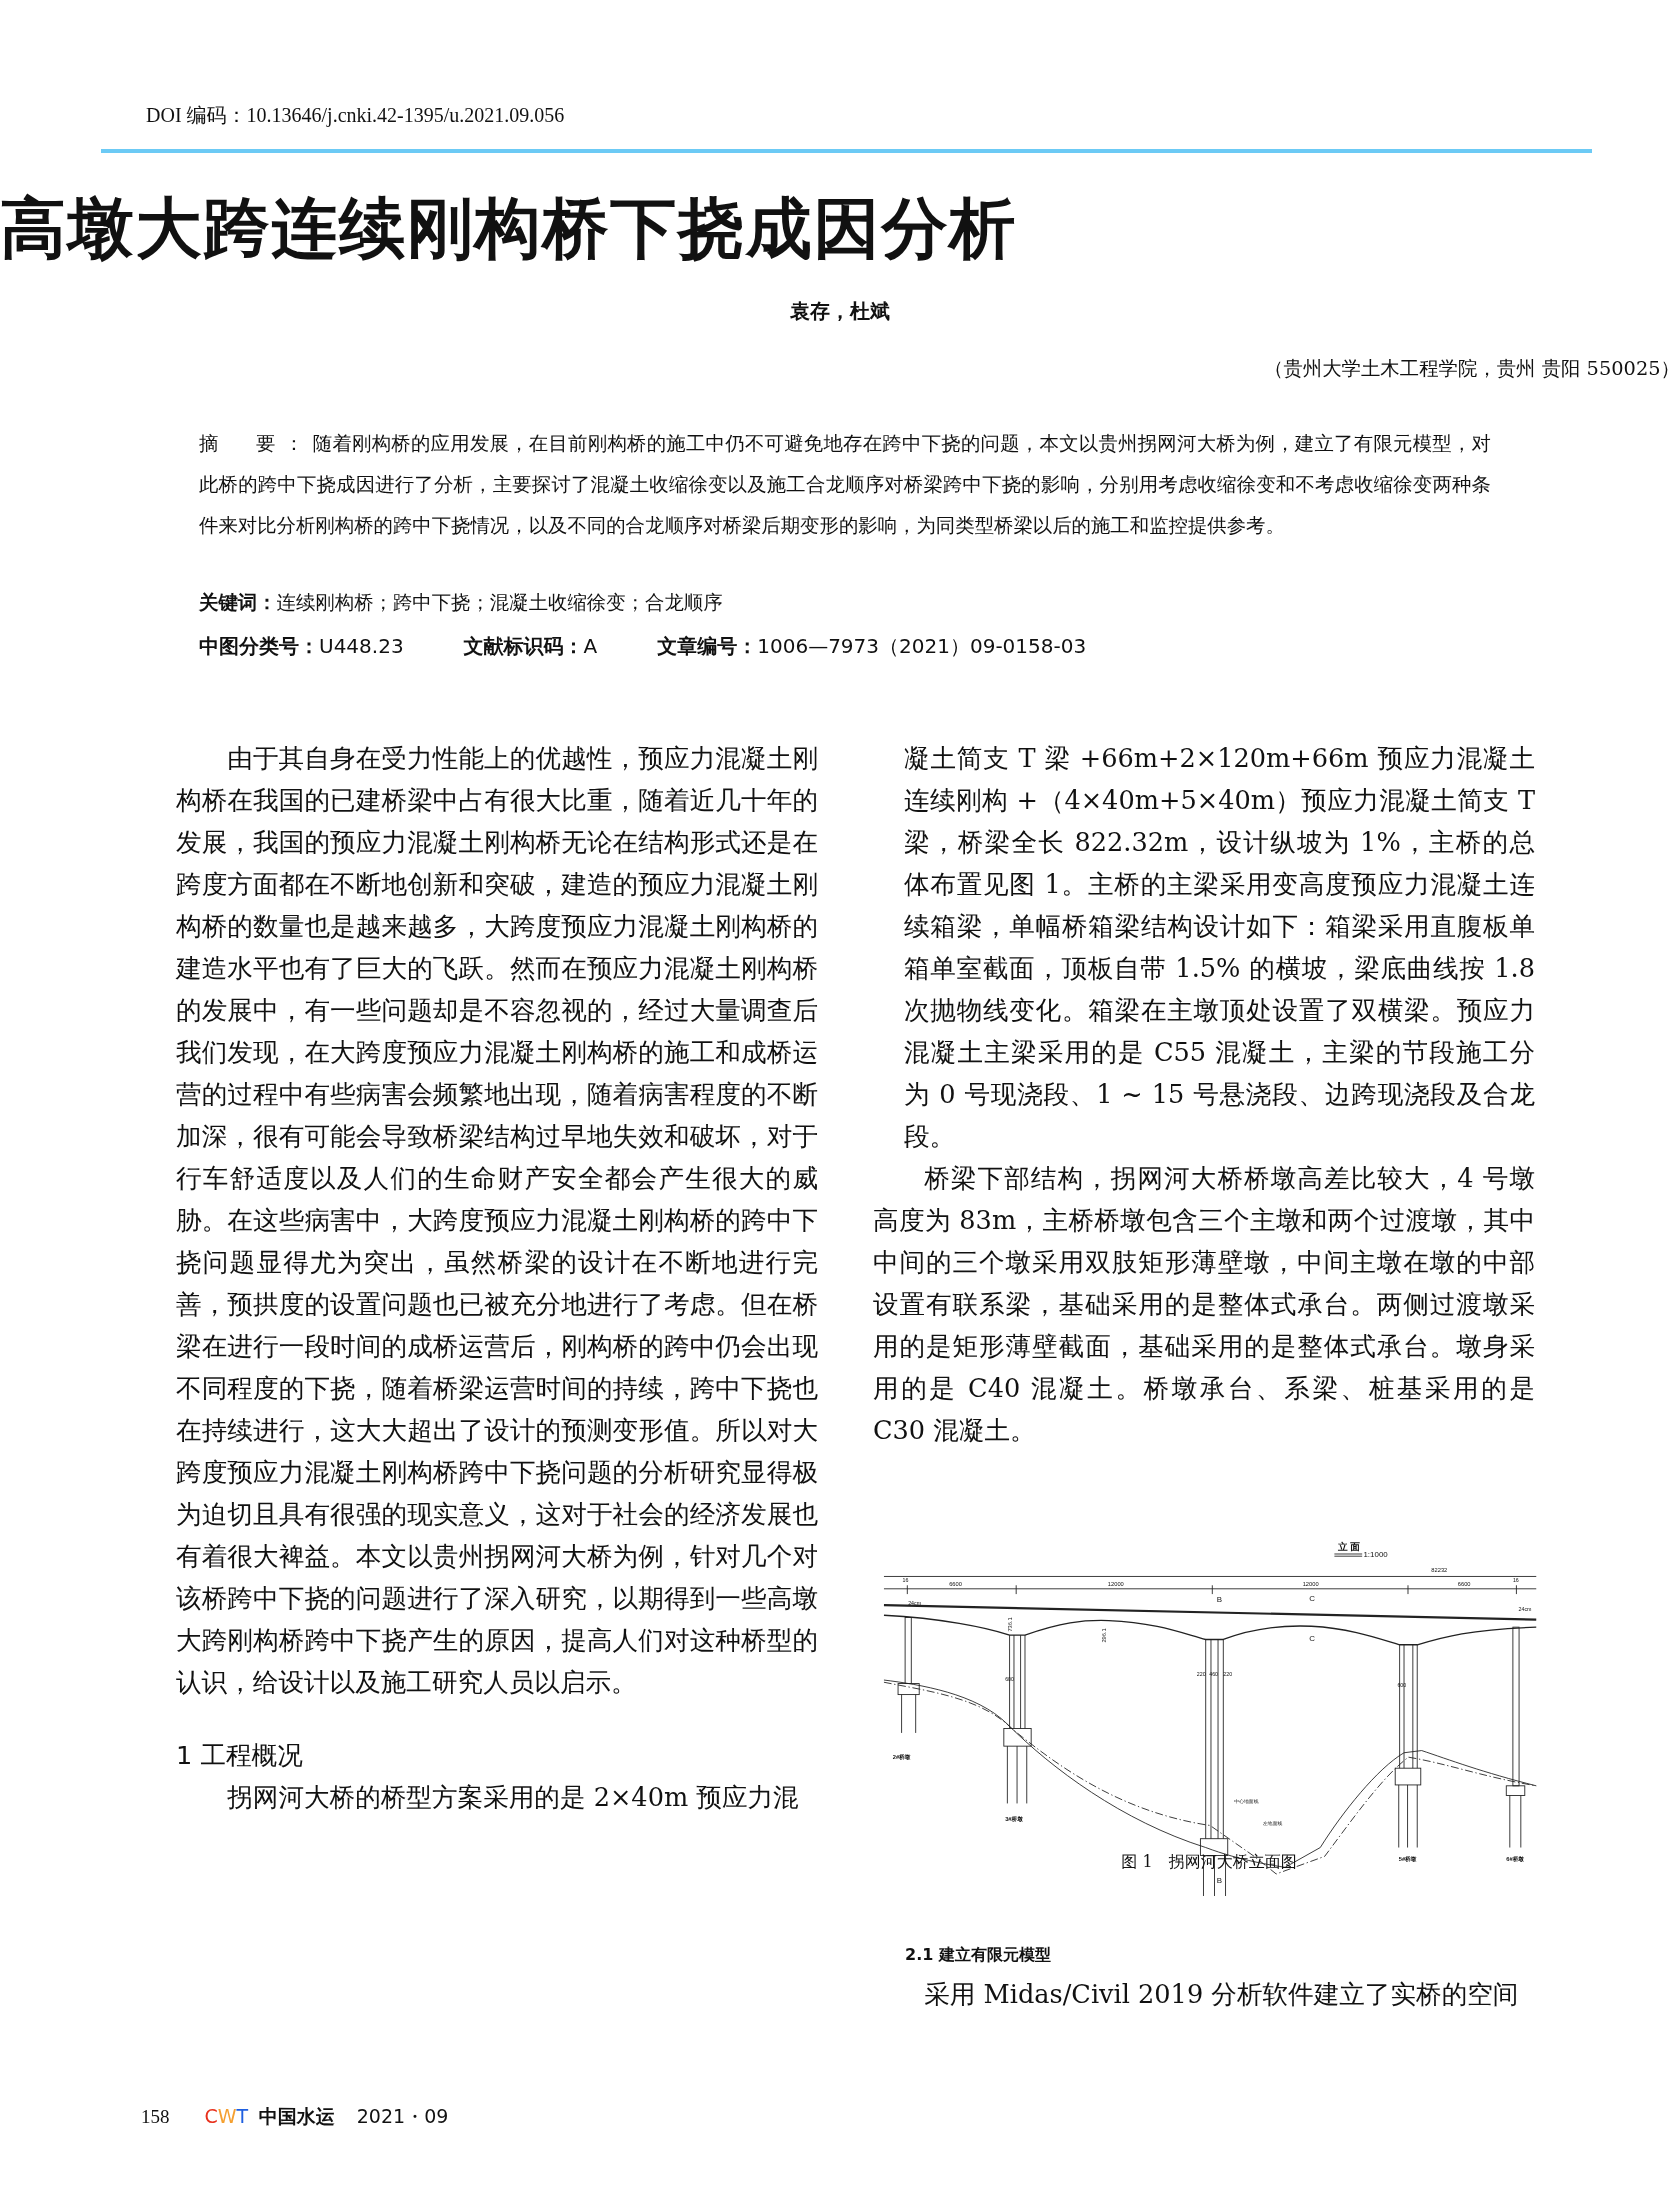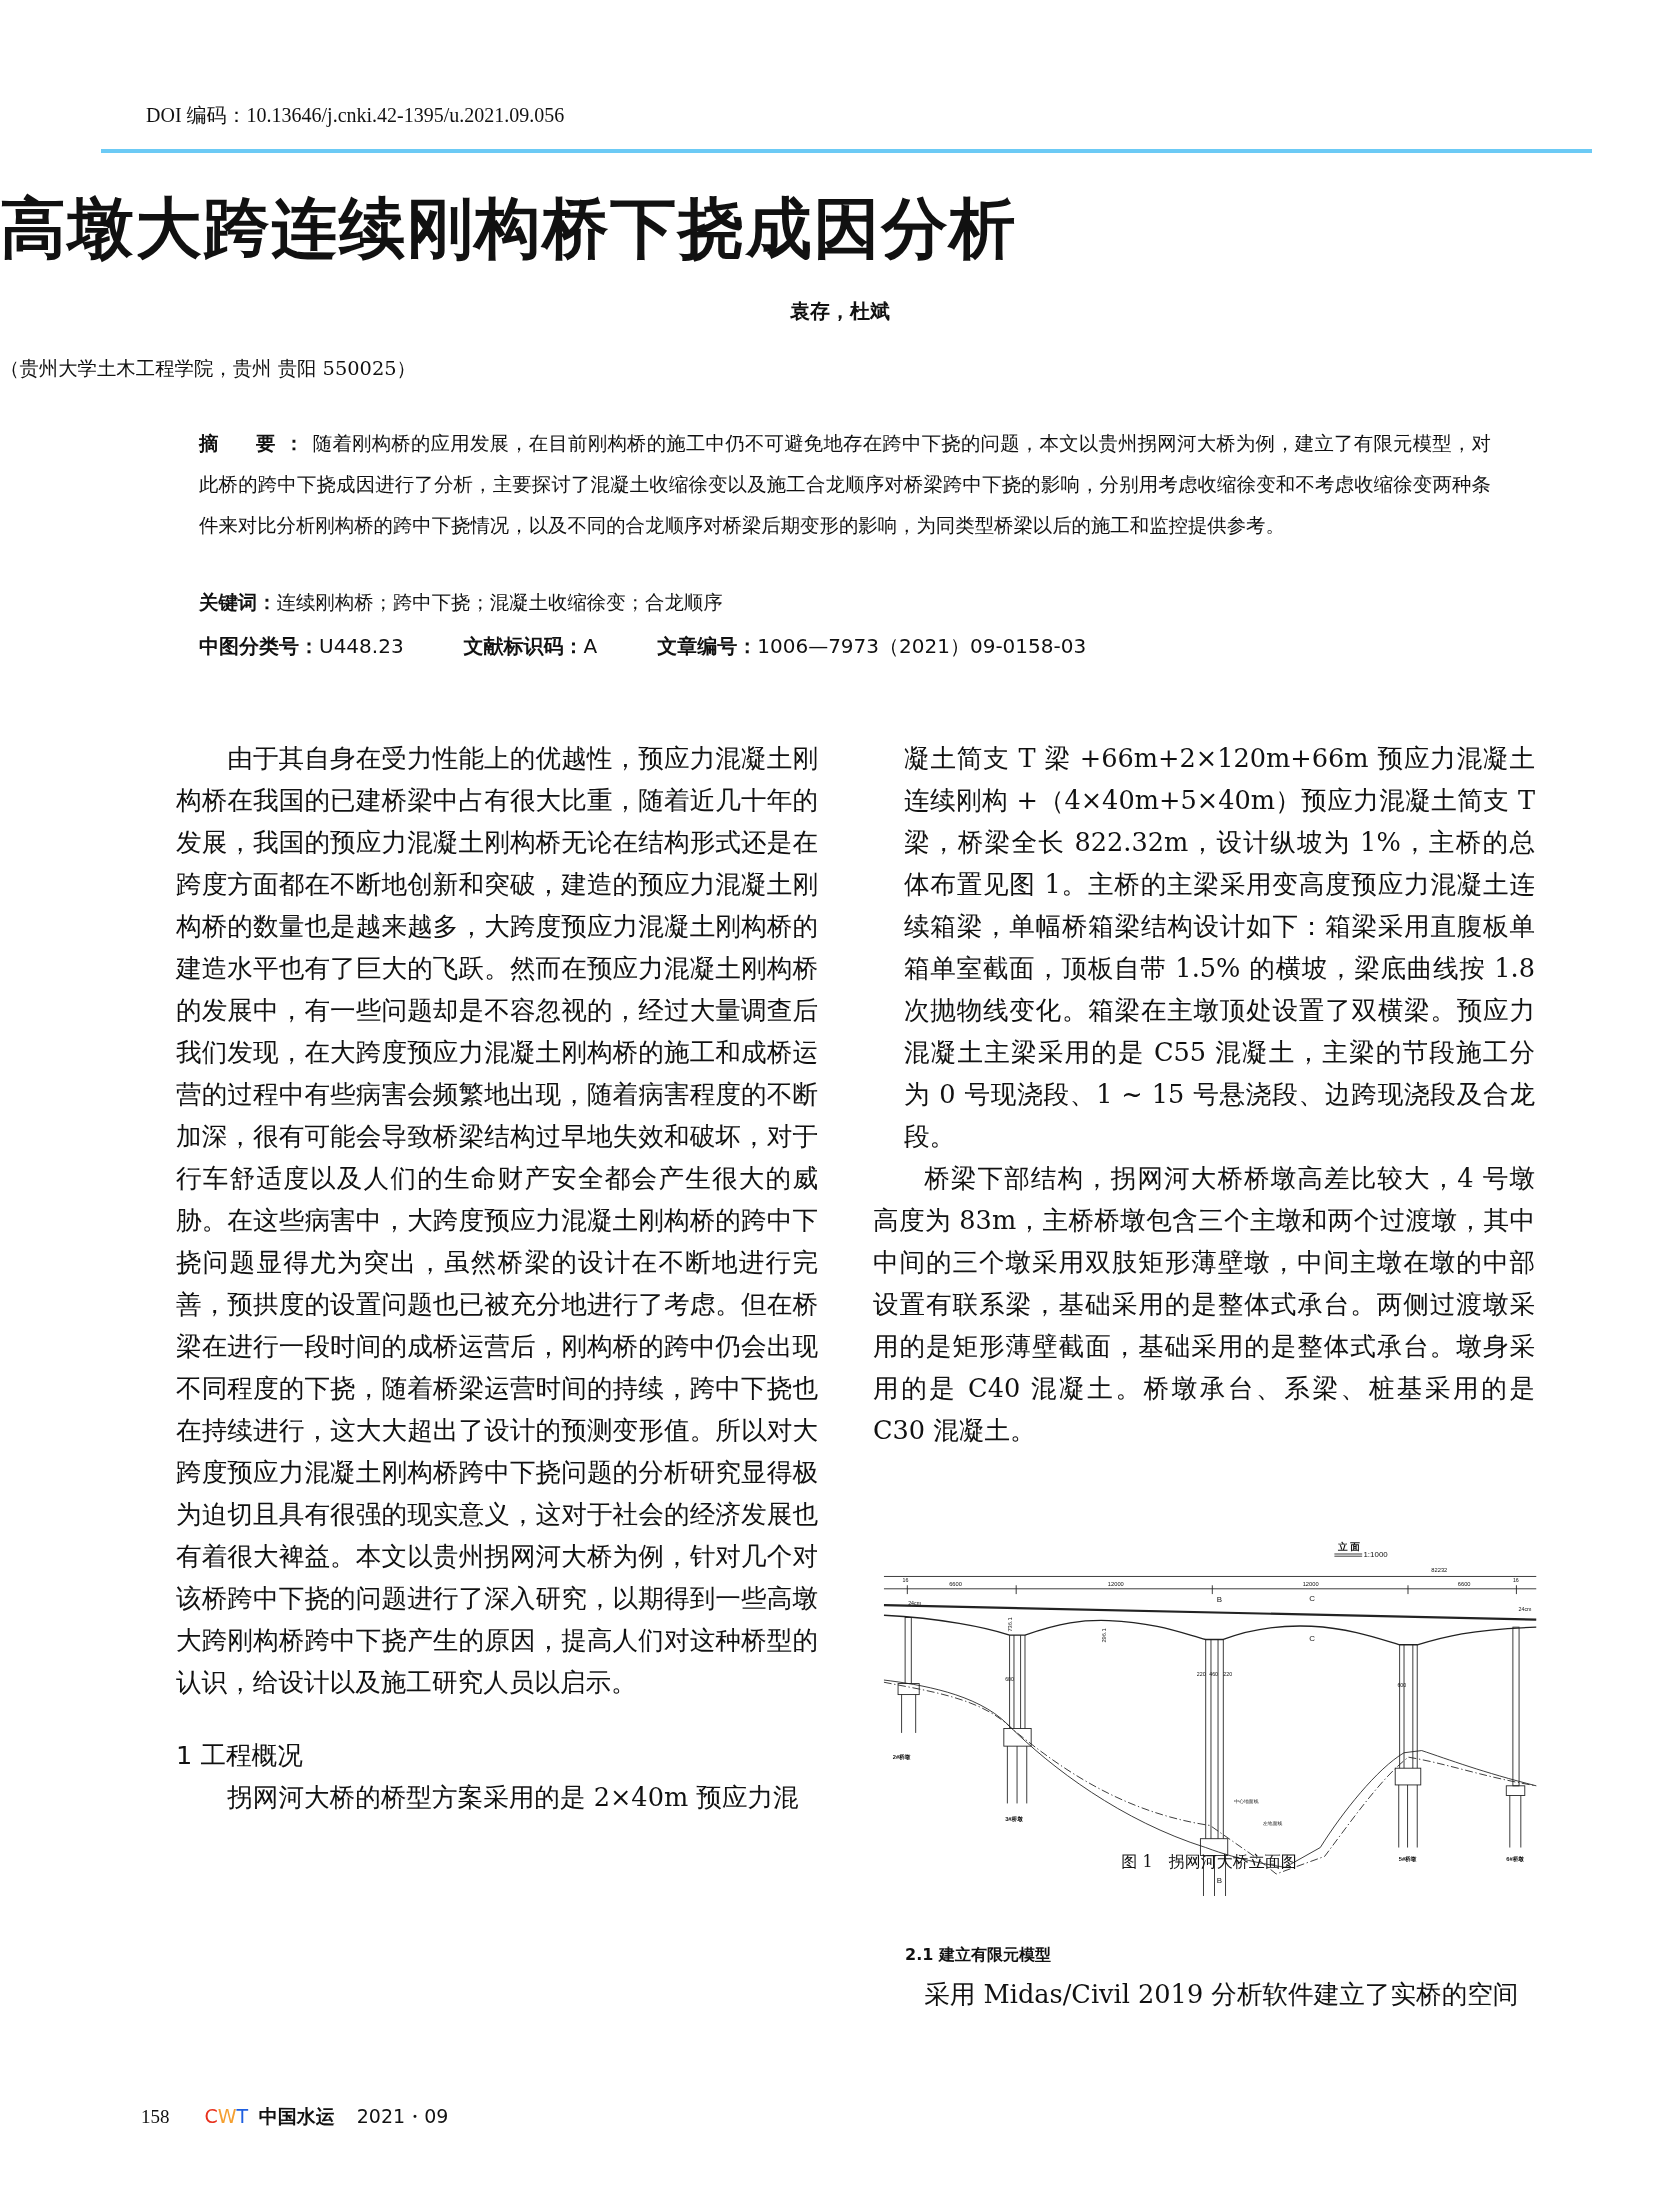"（贵州大学土木工程学院，贵州 贵阳 550025）" .affil { text-align: left -> right }
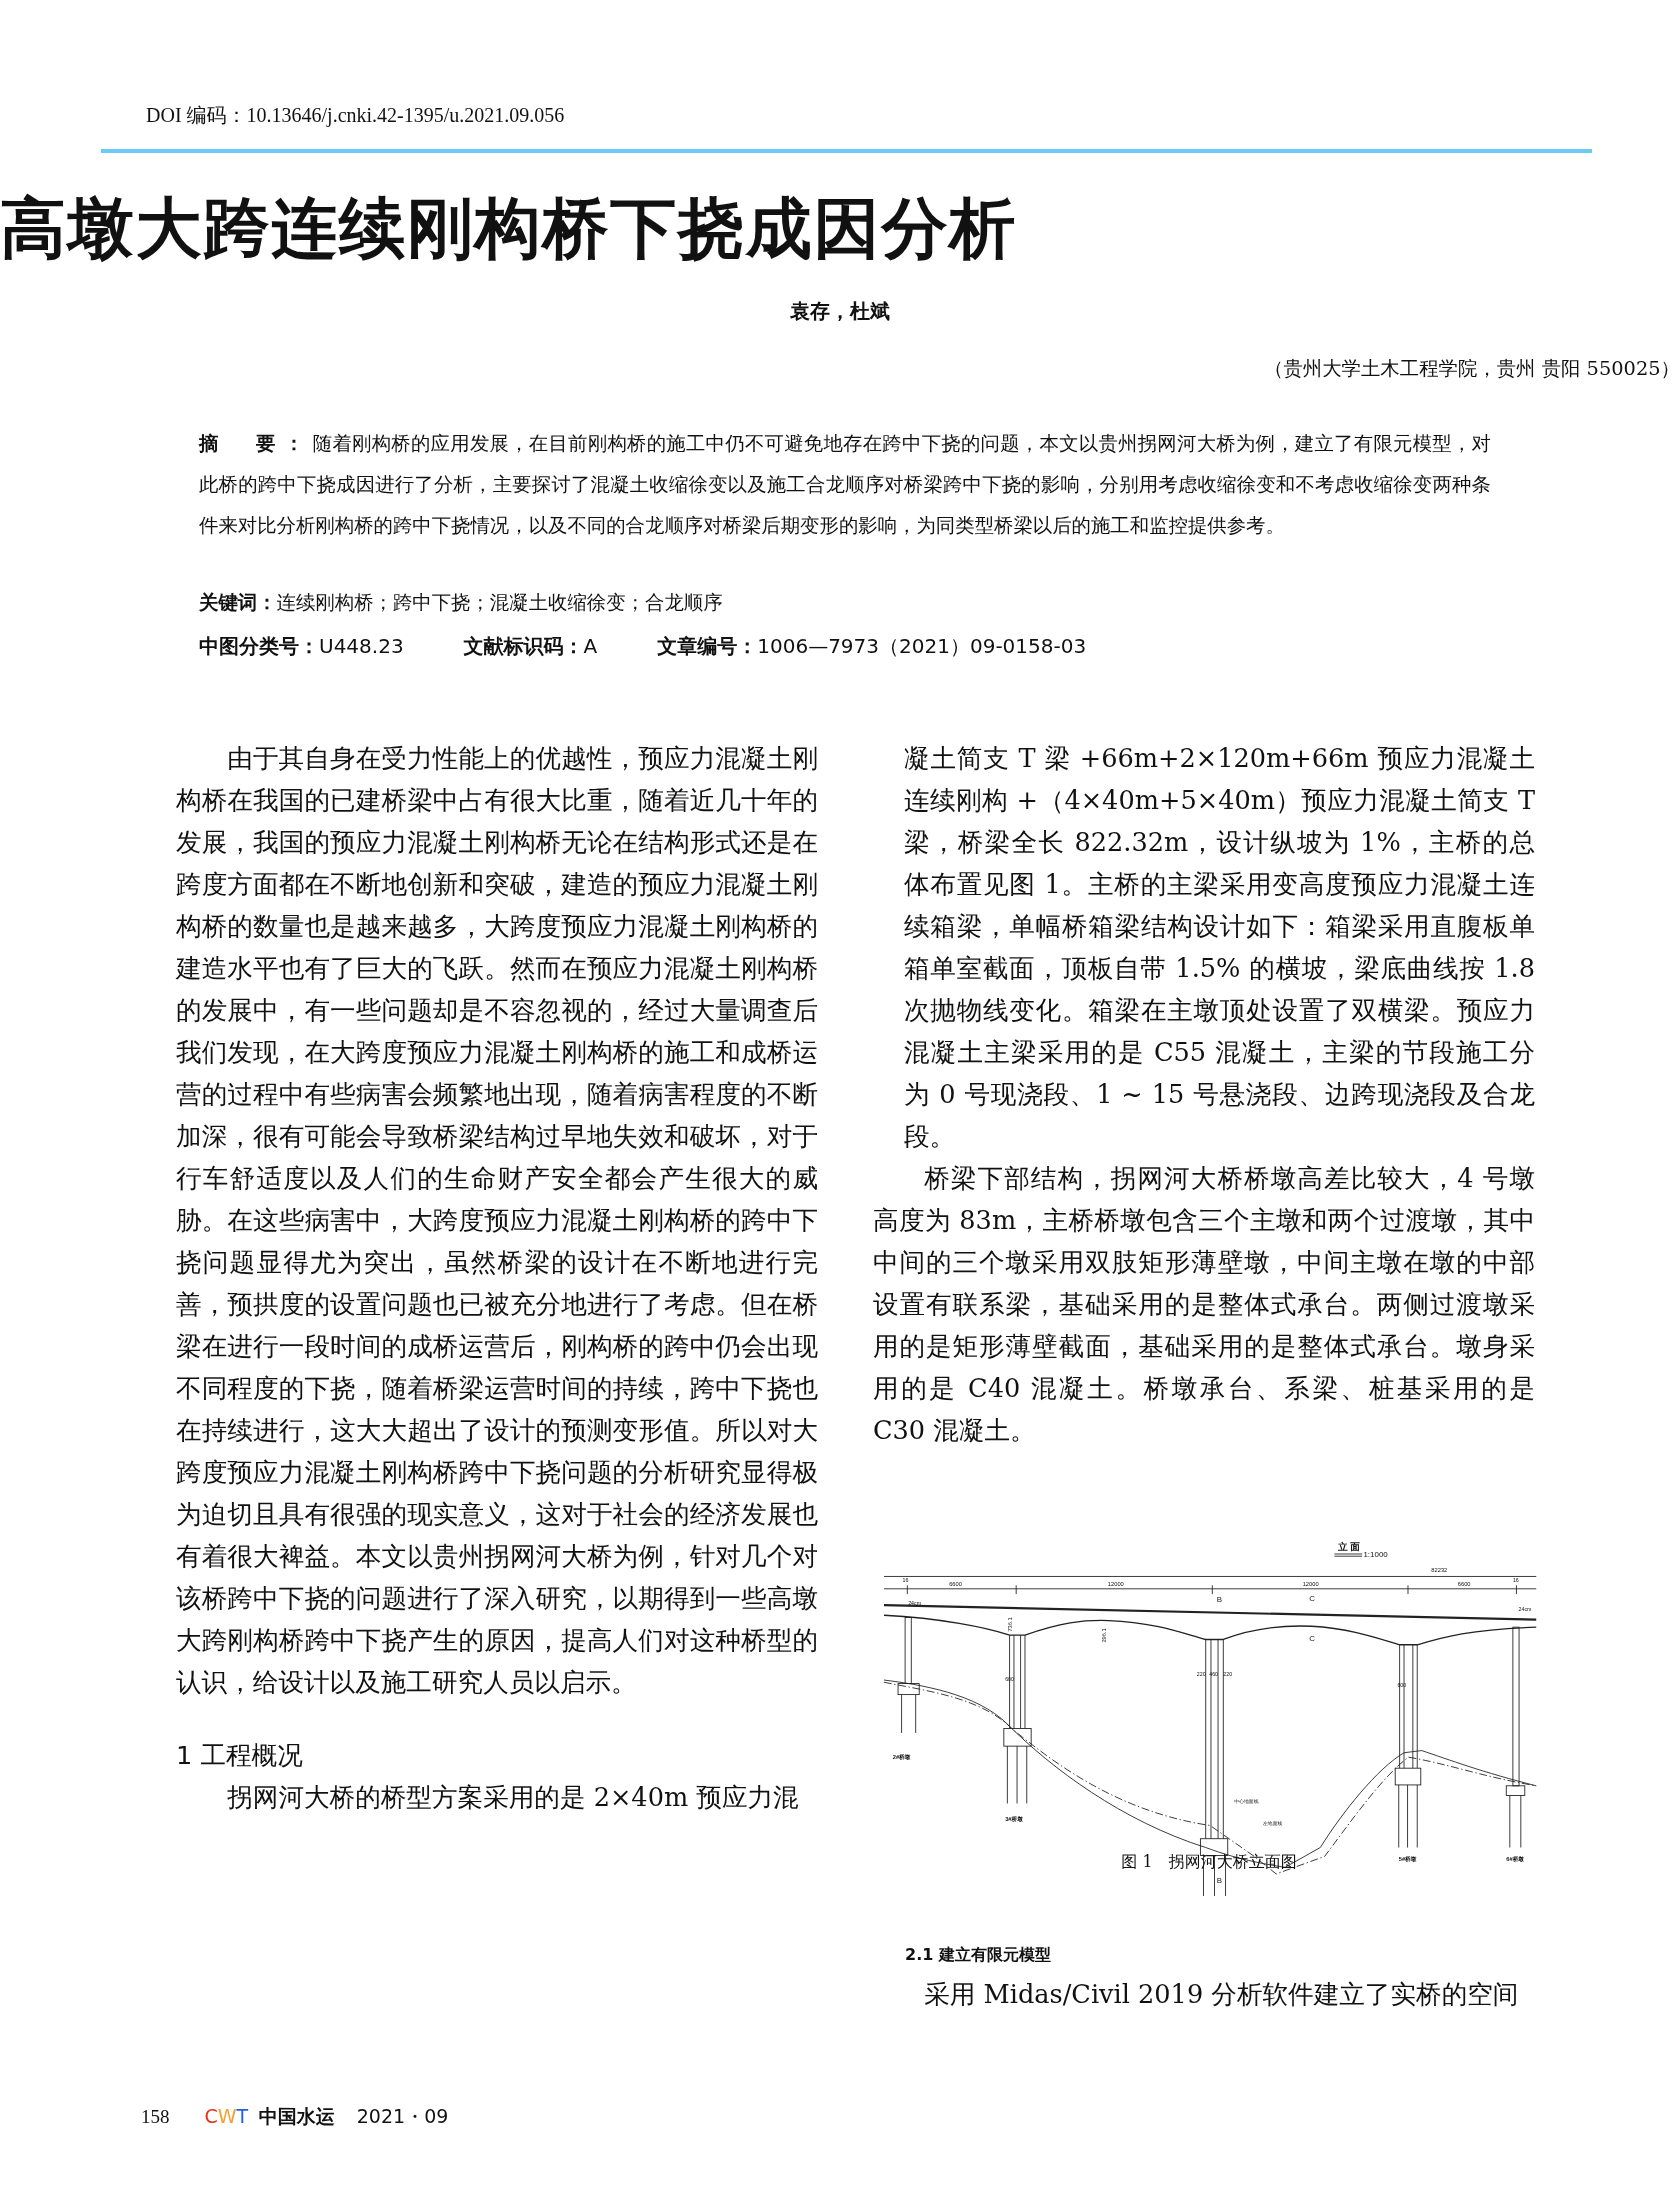"摘 要：" .abstract .lab { font-weight: bold -> normal }
